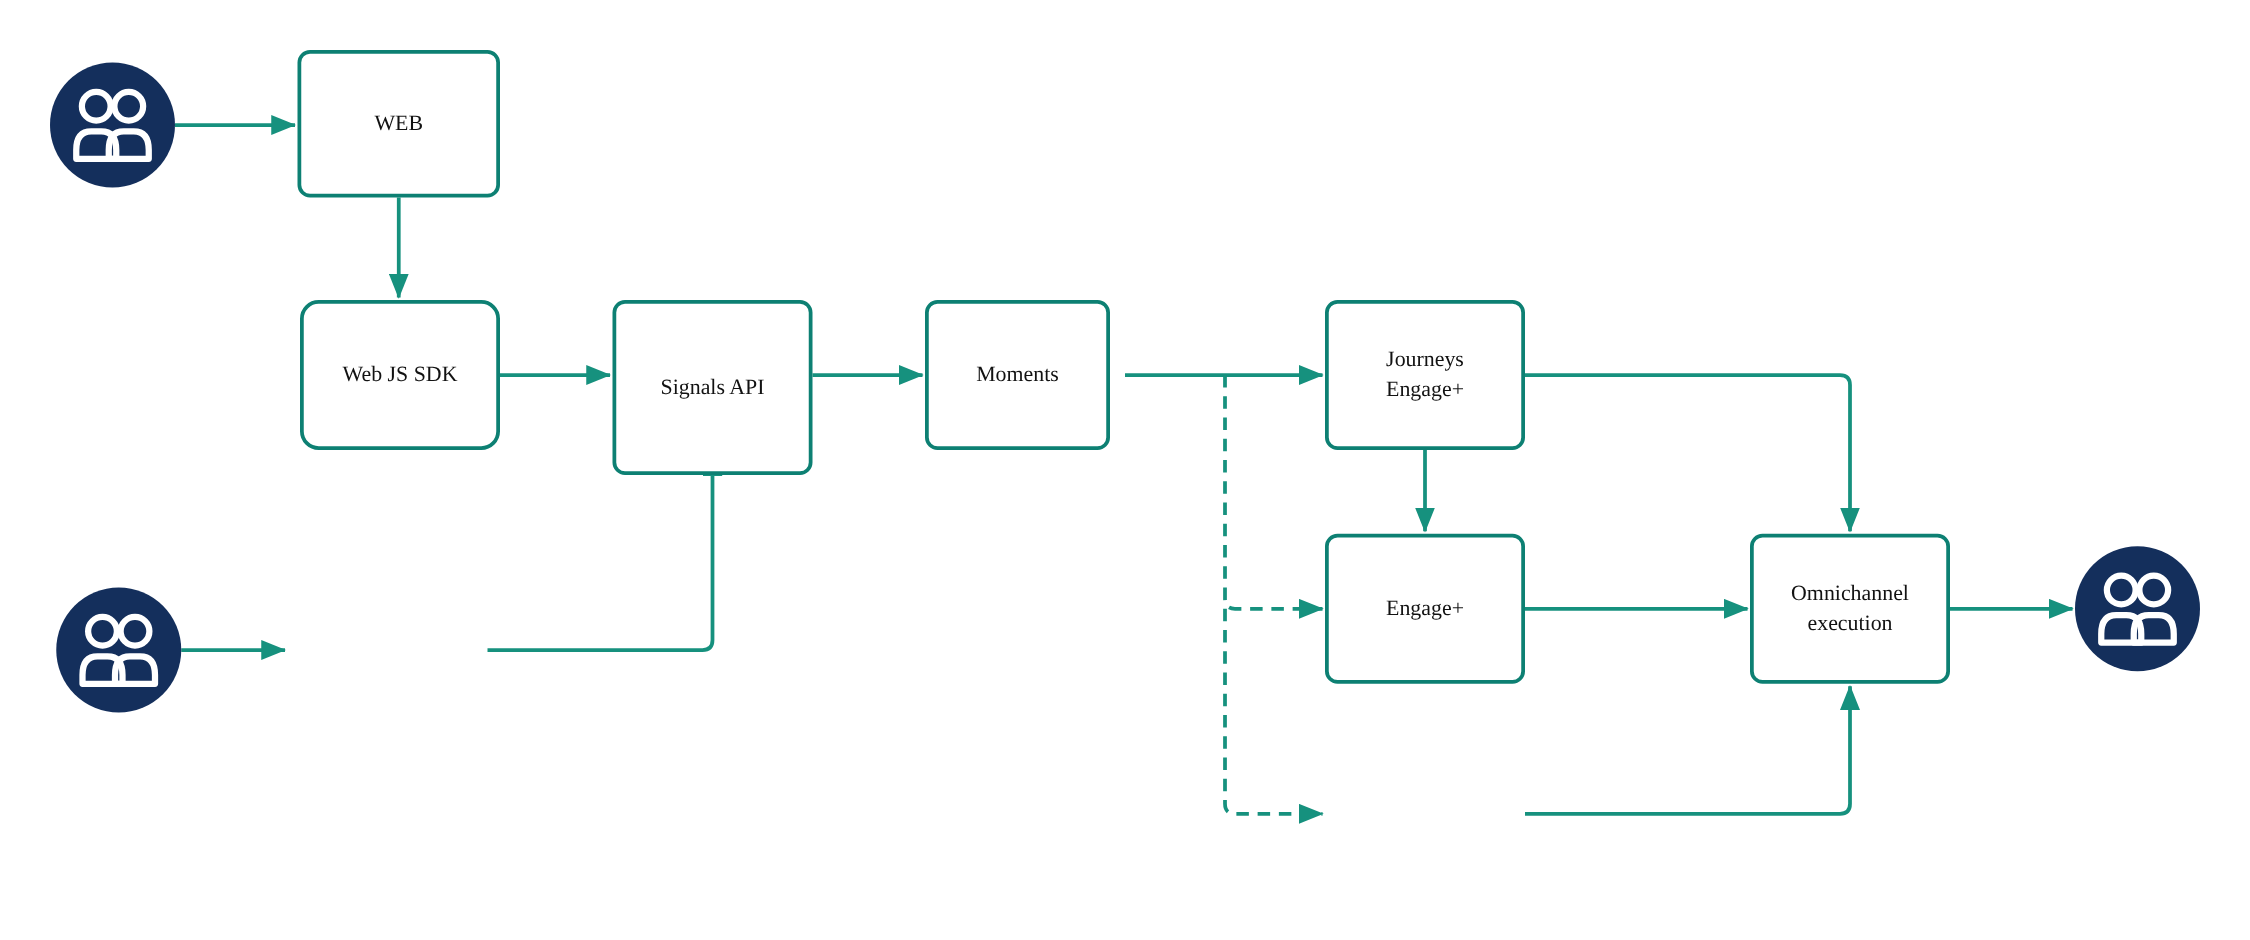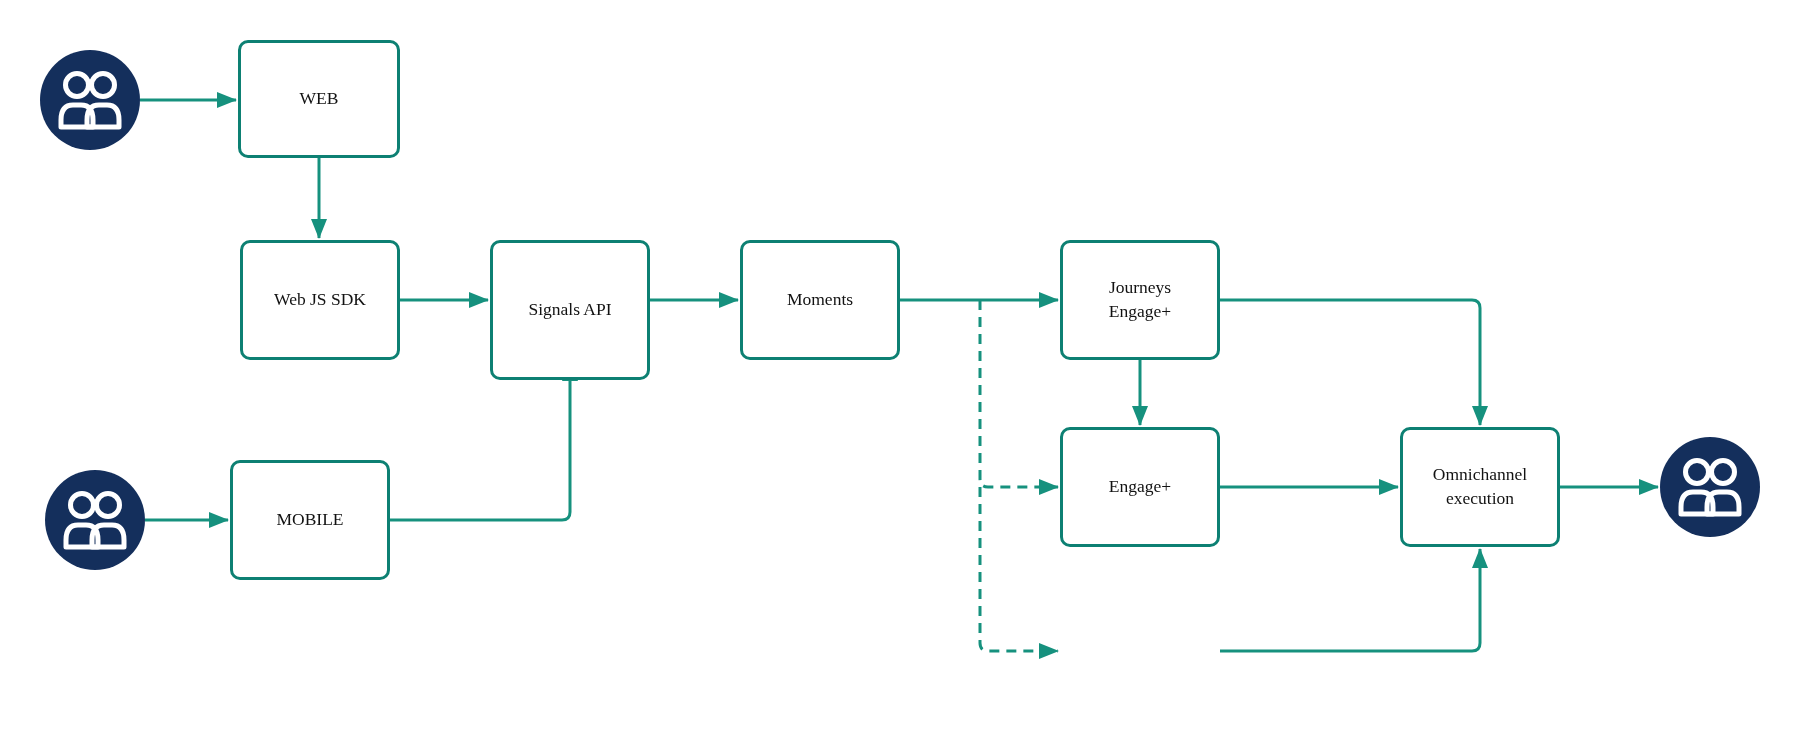"Web JS SDK" div.node { border-radius: none -> 15px }
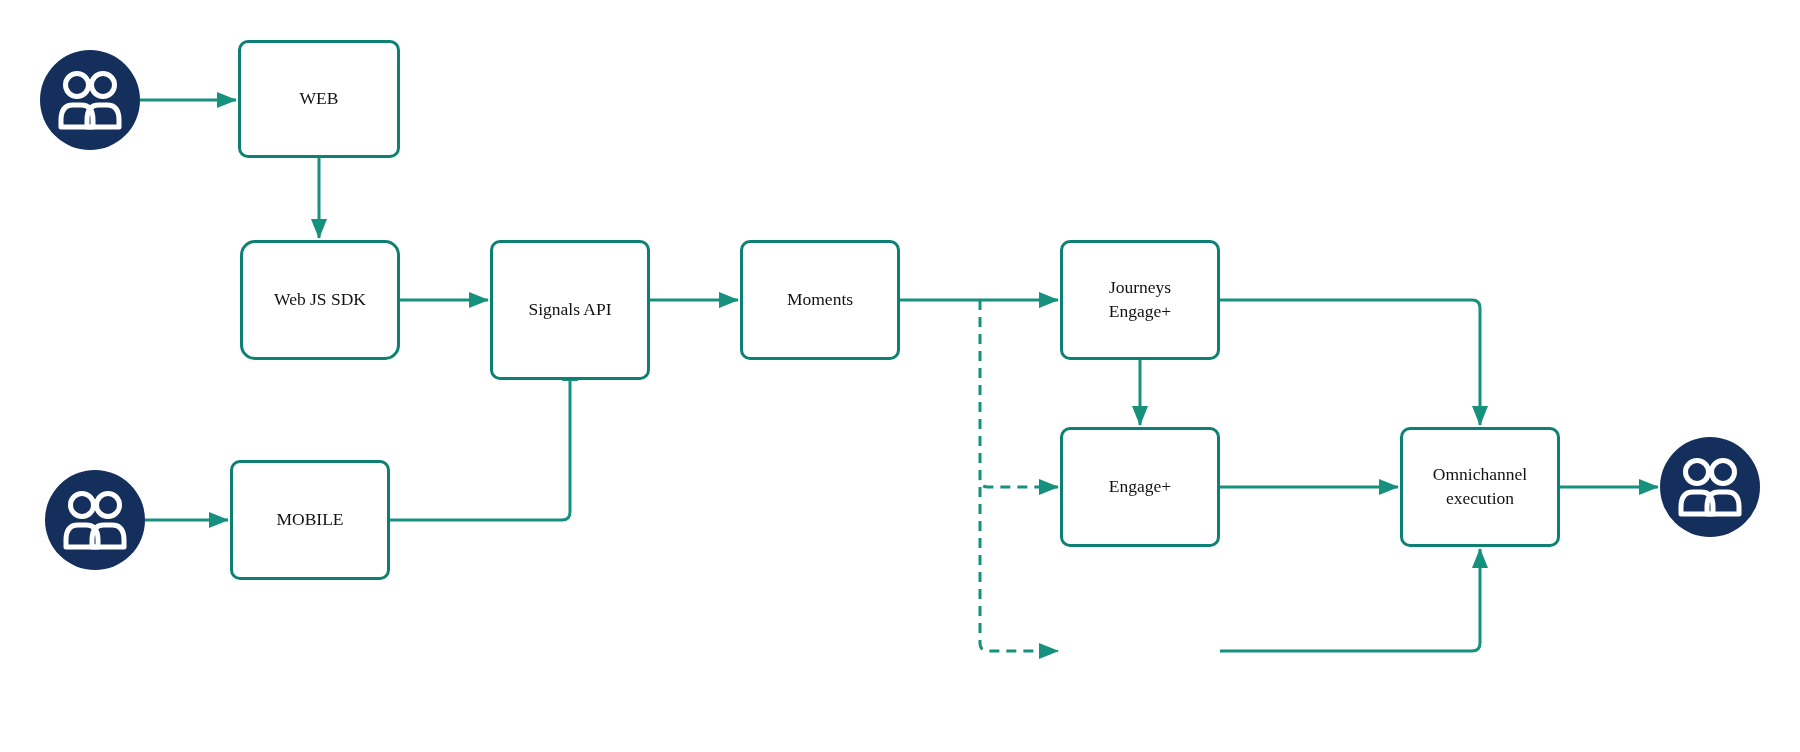"Moments" div.node { width: 160px -> 148px }
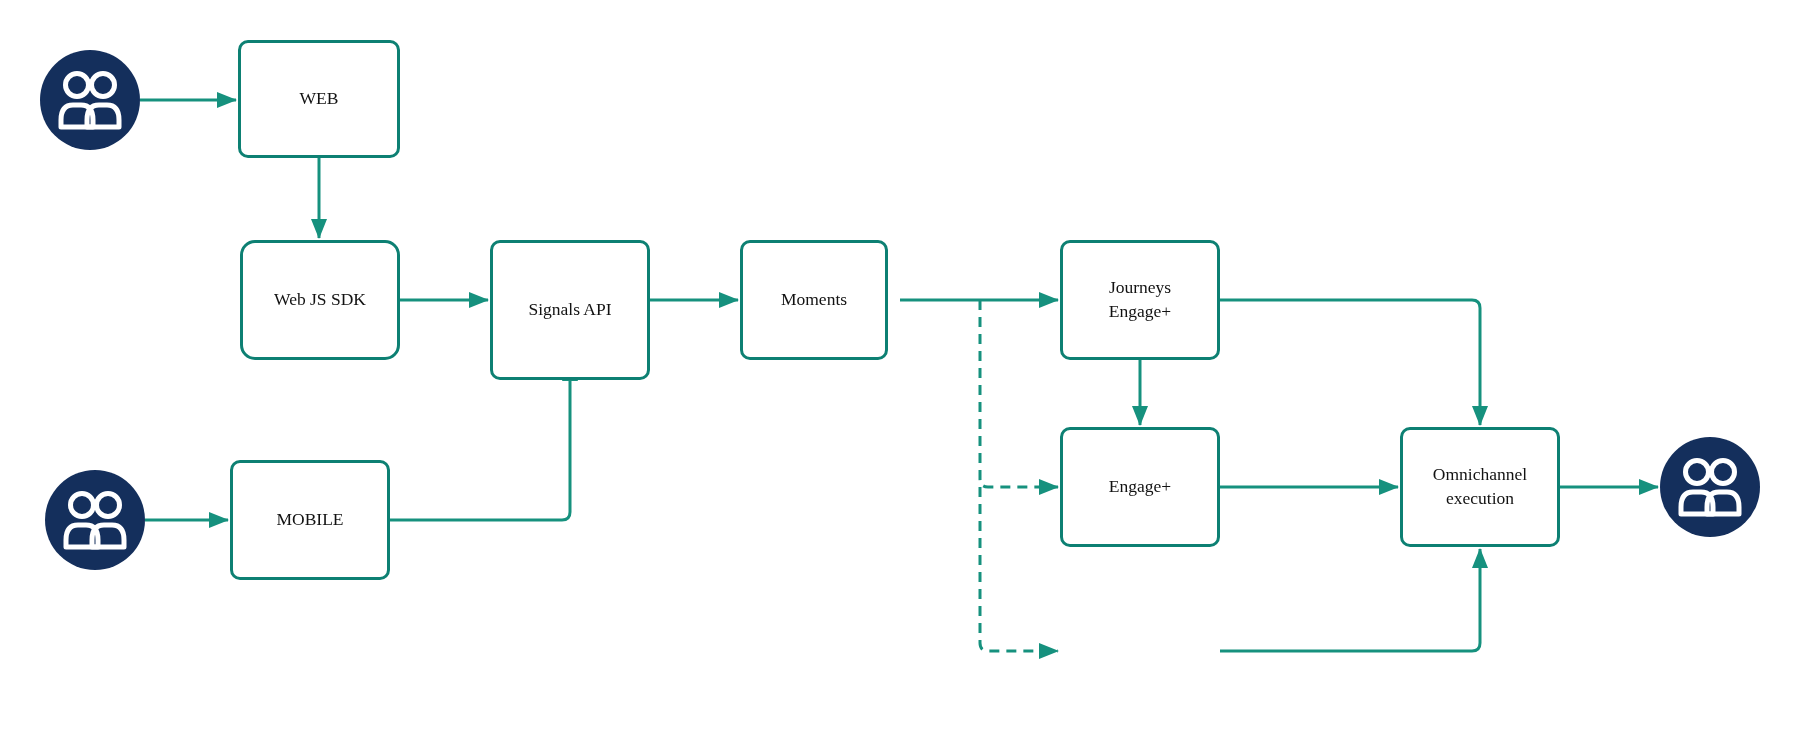"MOBILE" div.node { html: <div>MOBILE</div> -> none }
